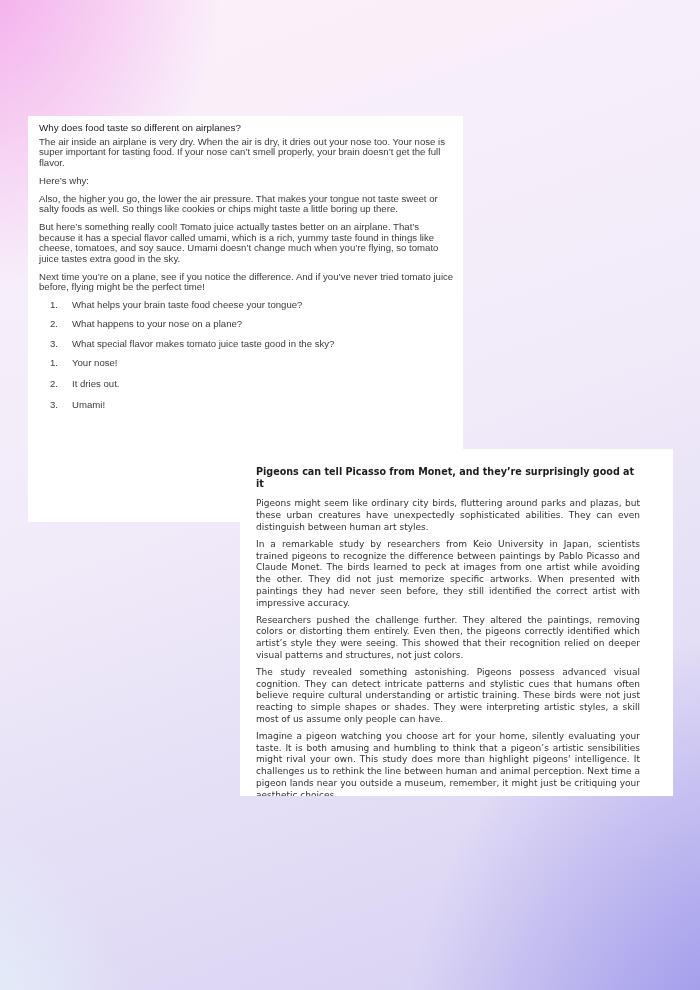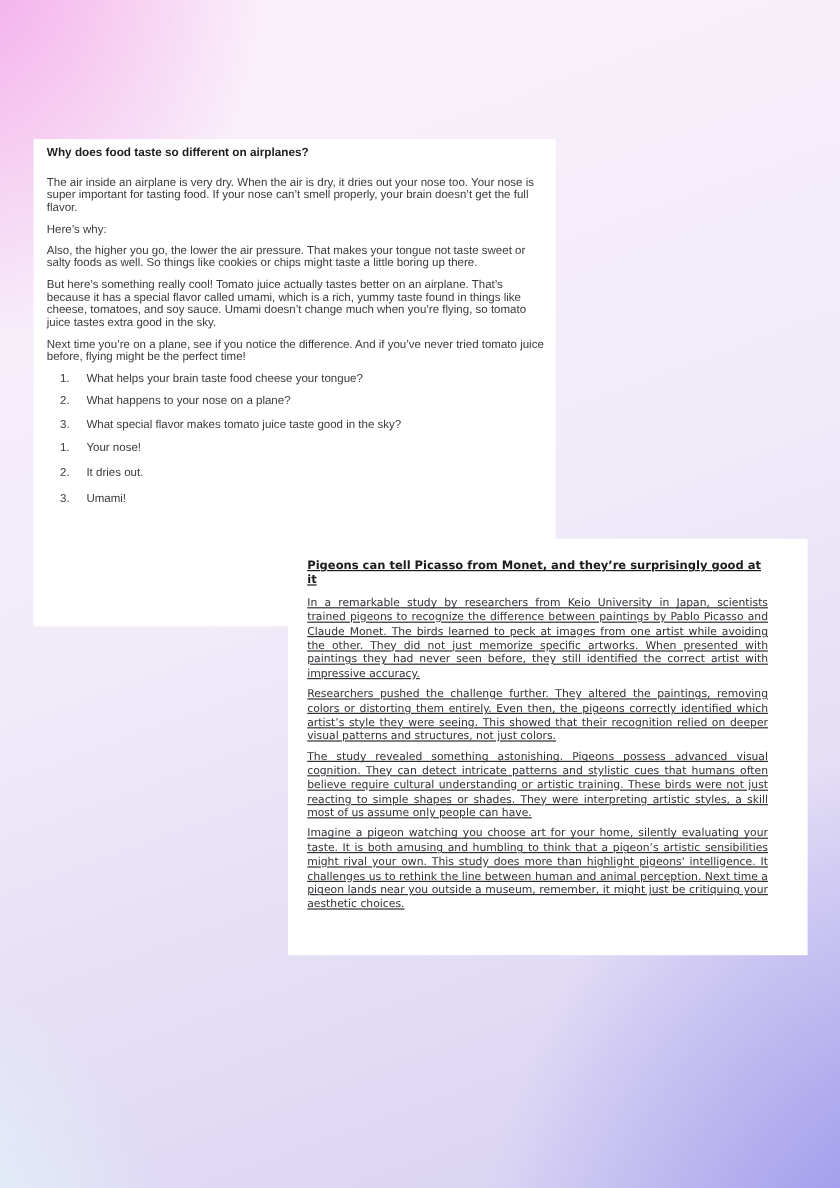"Why does food taste so" .card-airplane .doc-title { font-weight: bold -> normal; margin: 0 0 14px 0 -> 0 0 3px 0 }
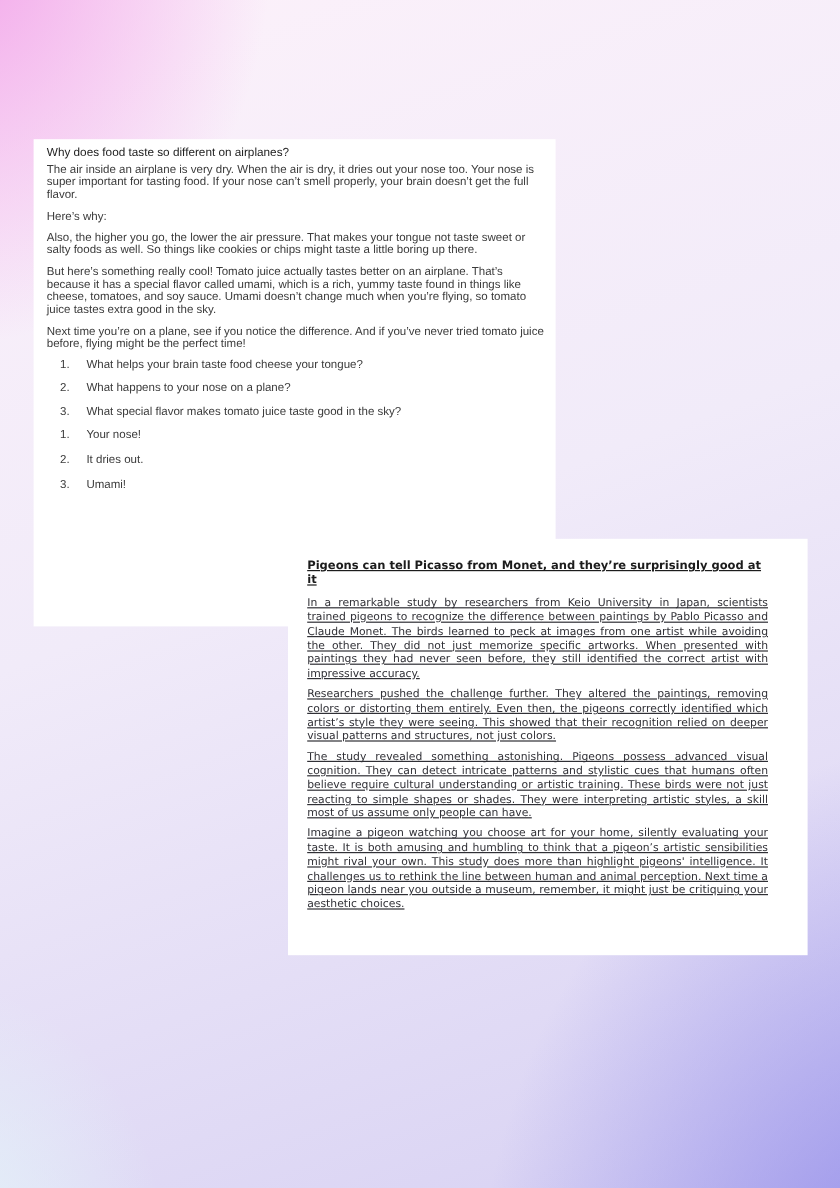"Pigeons can tell Picasso from" .card-pigeons p { text-decoration: underline -> none }
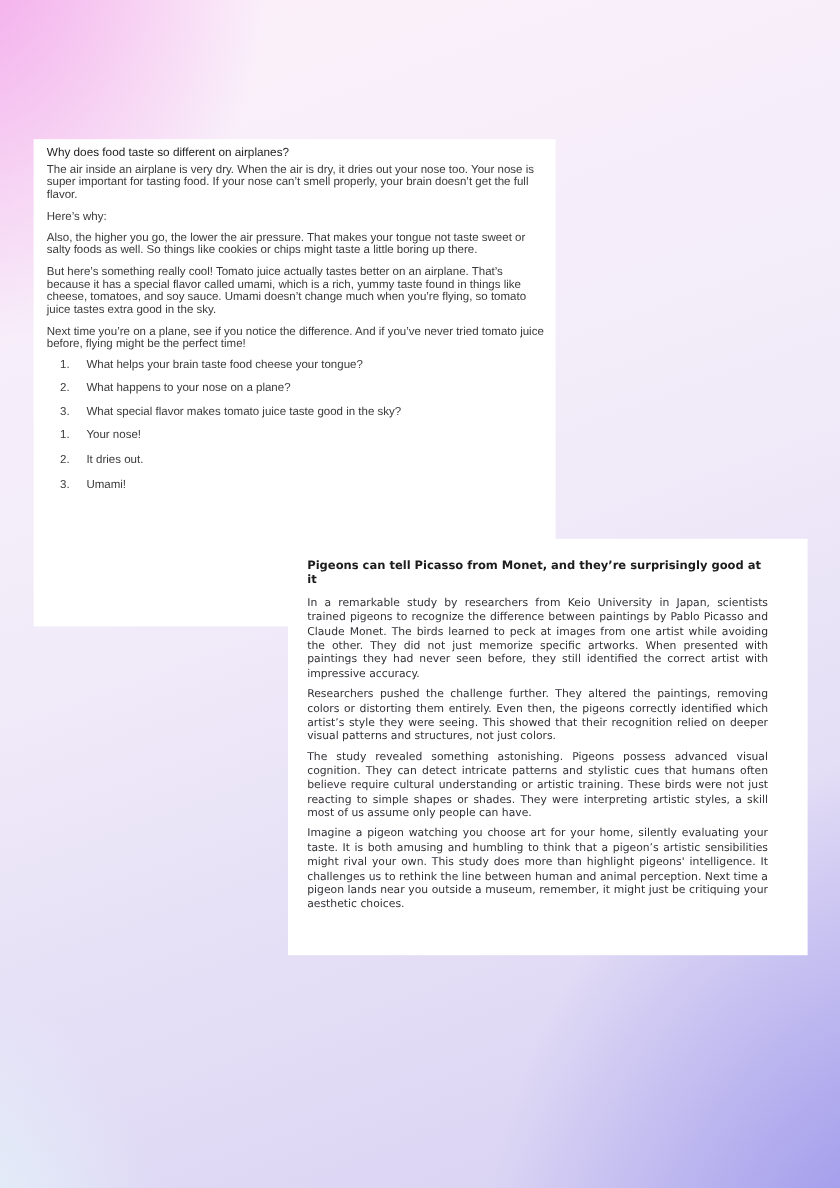"Pigeons might seem like ordinary" p { html: none -> <p>Pigeons might seem like ordinary city birds, fluttering around parks and plazas, but these urban creatures have unexpectedly sophisticated abilities. They can even distinguish between human art styles.</p> }
